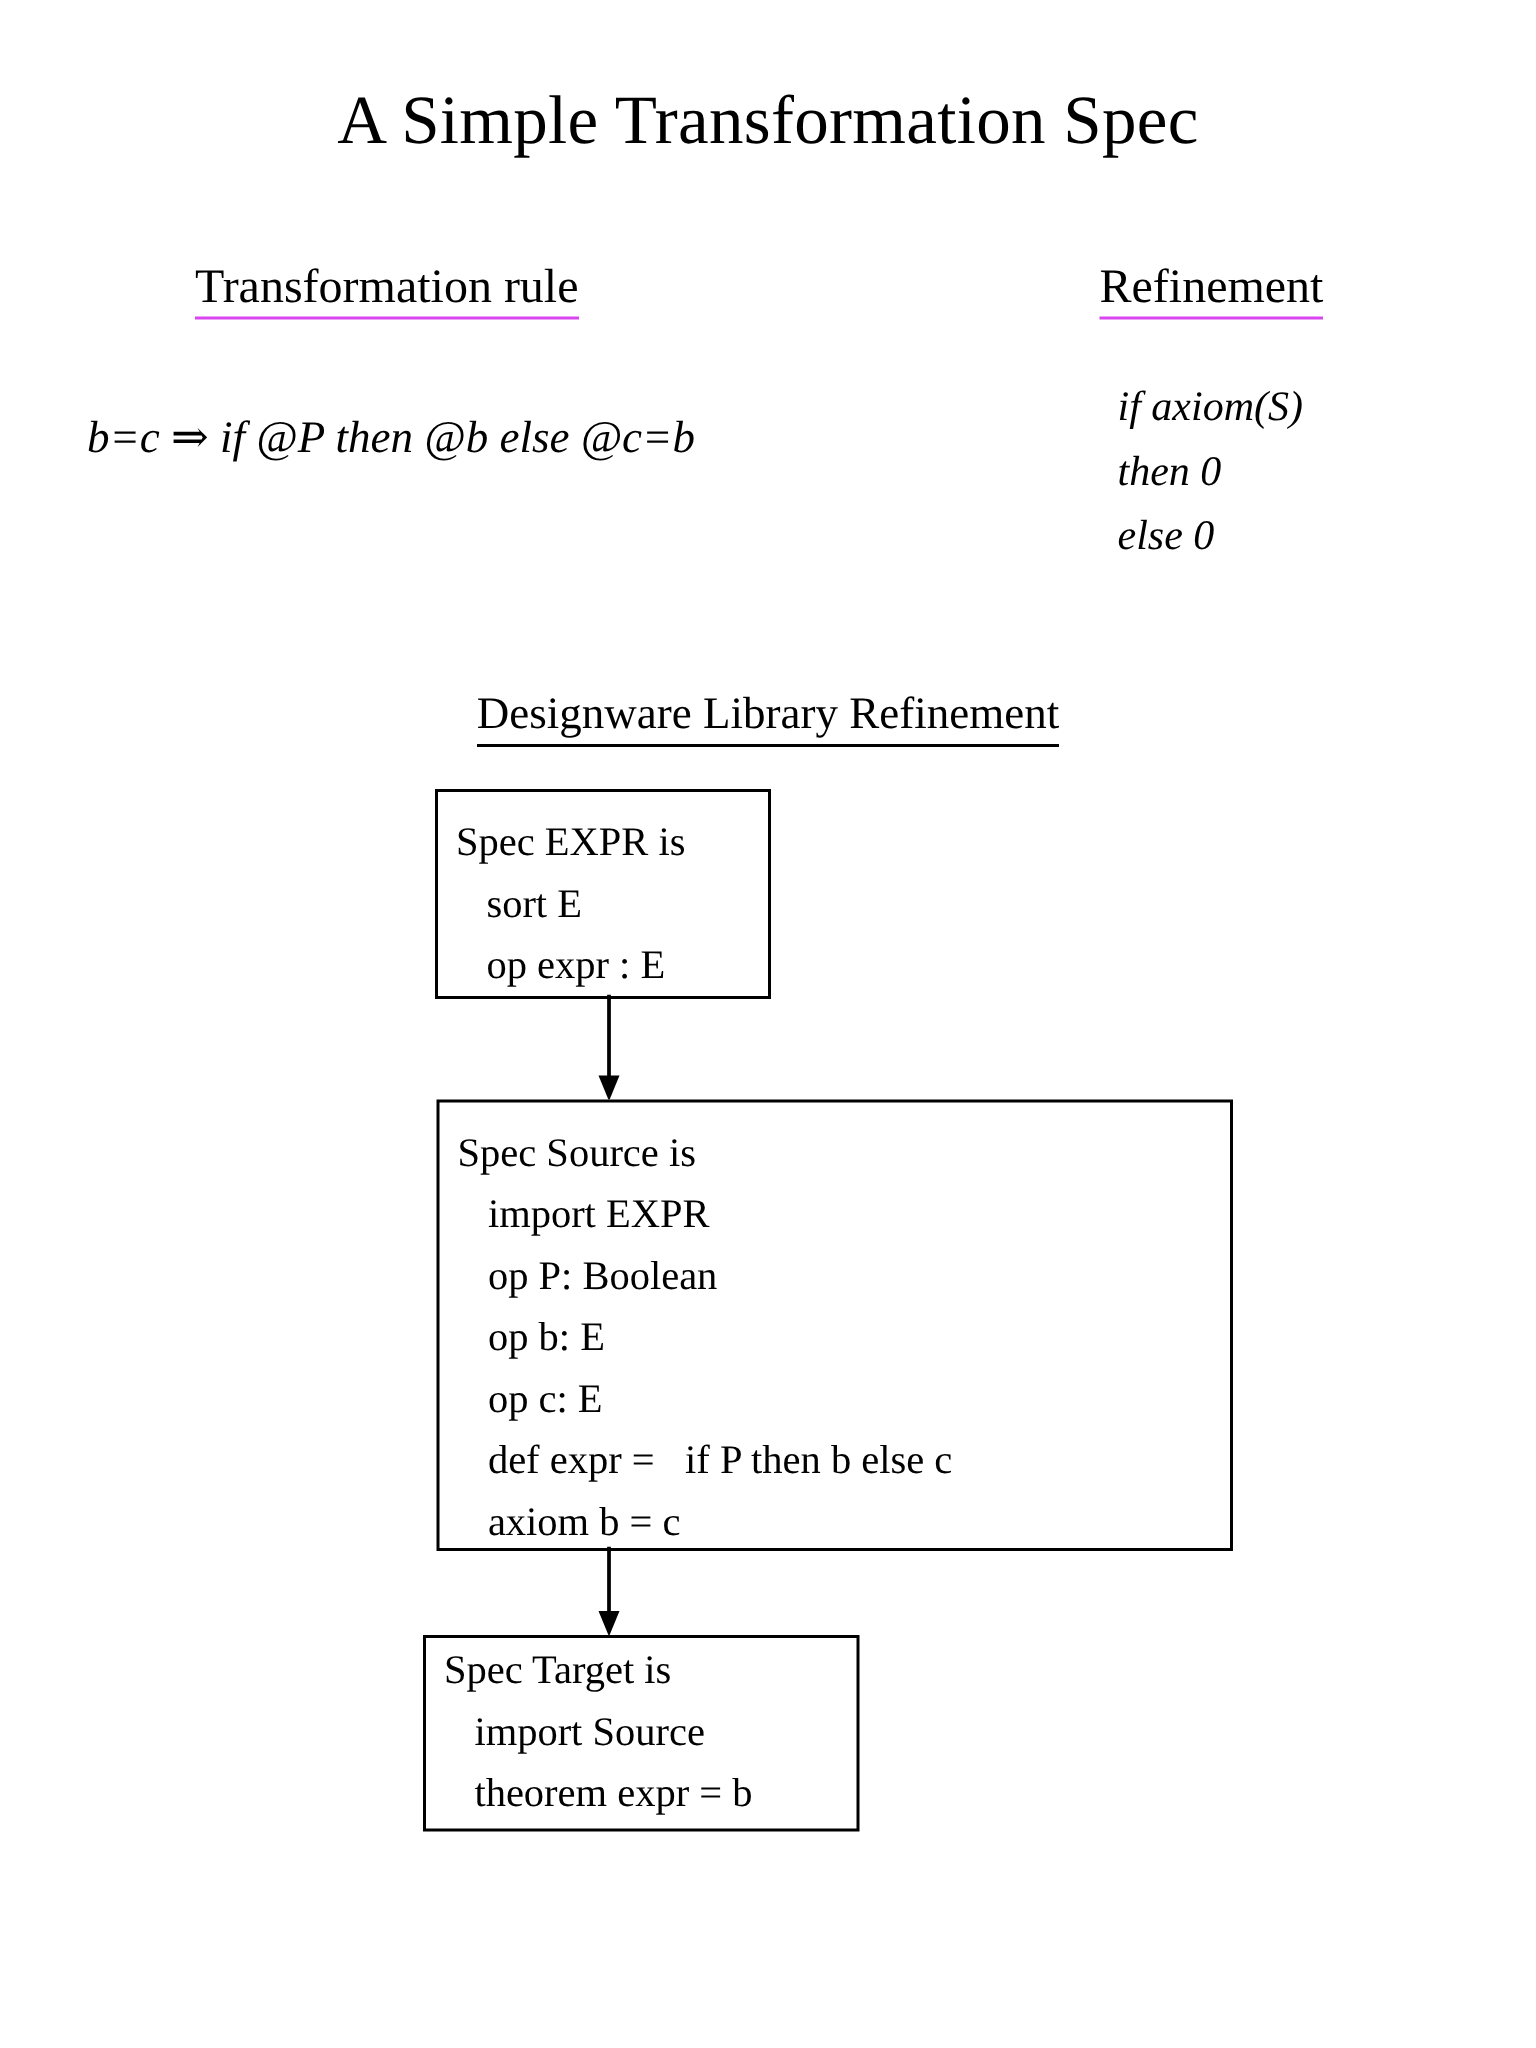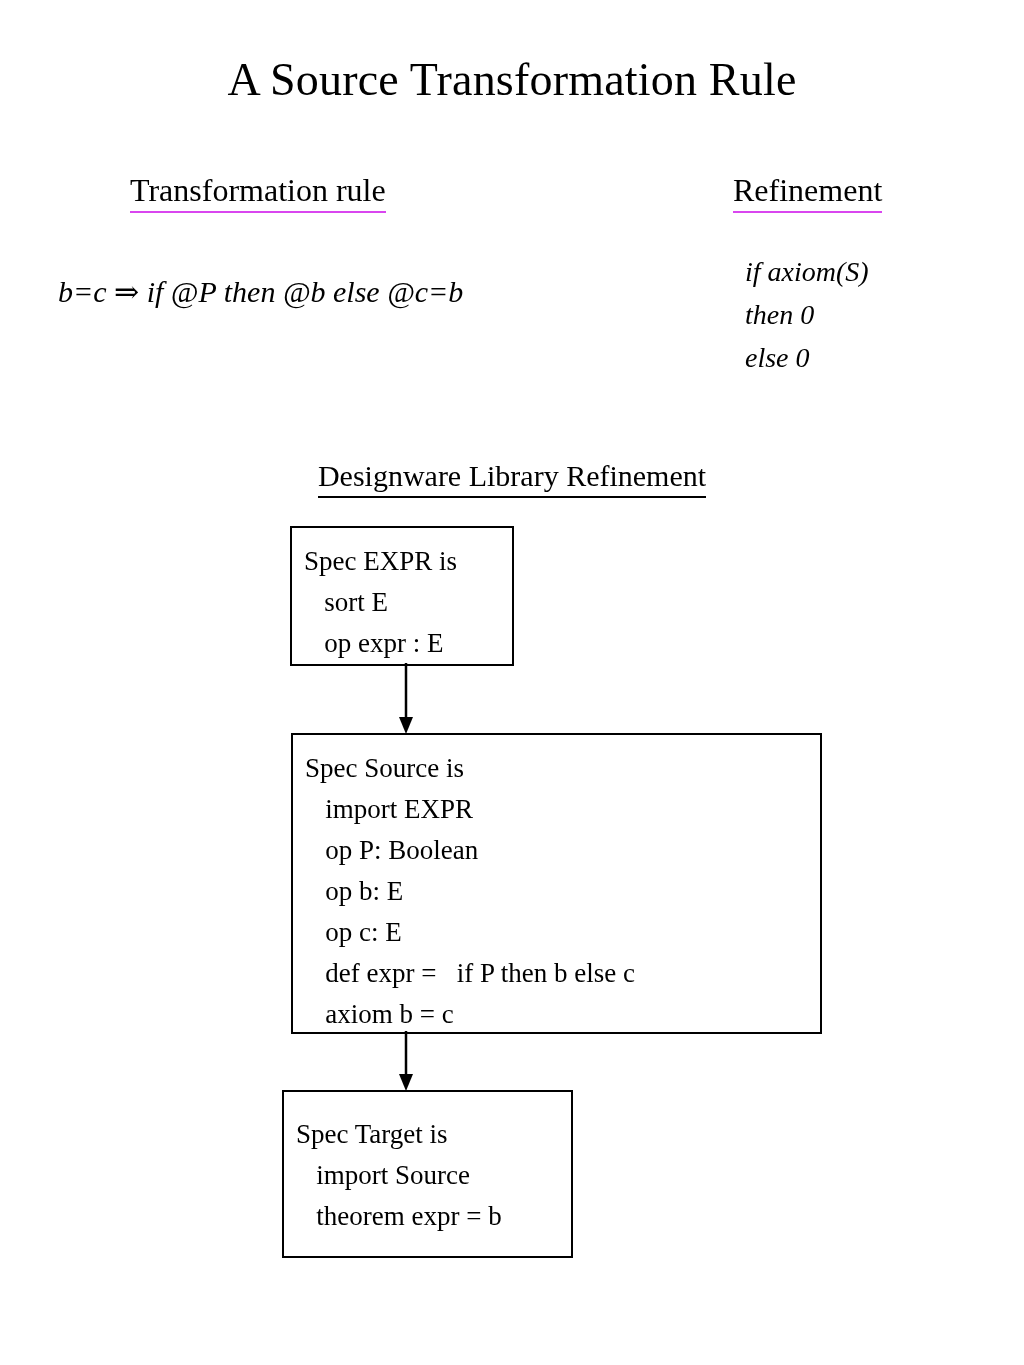"A Source Transformation Rule" div.slide-title { text: Source Transformation Rule -> Simple Transformation Spec }
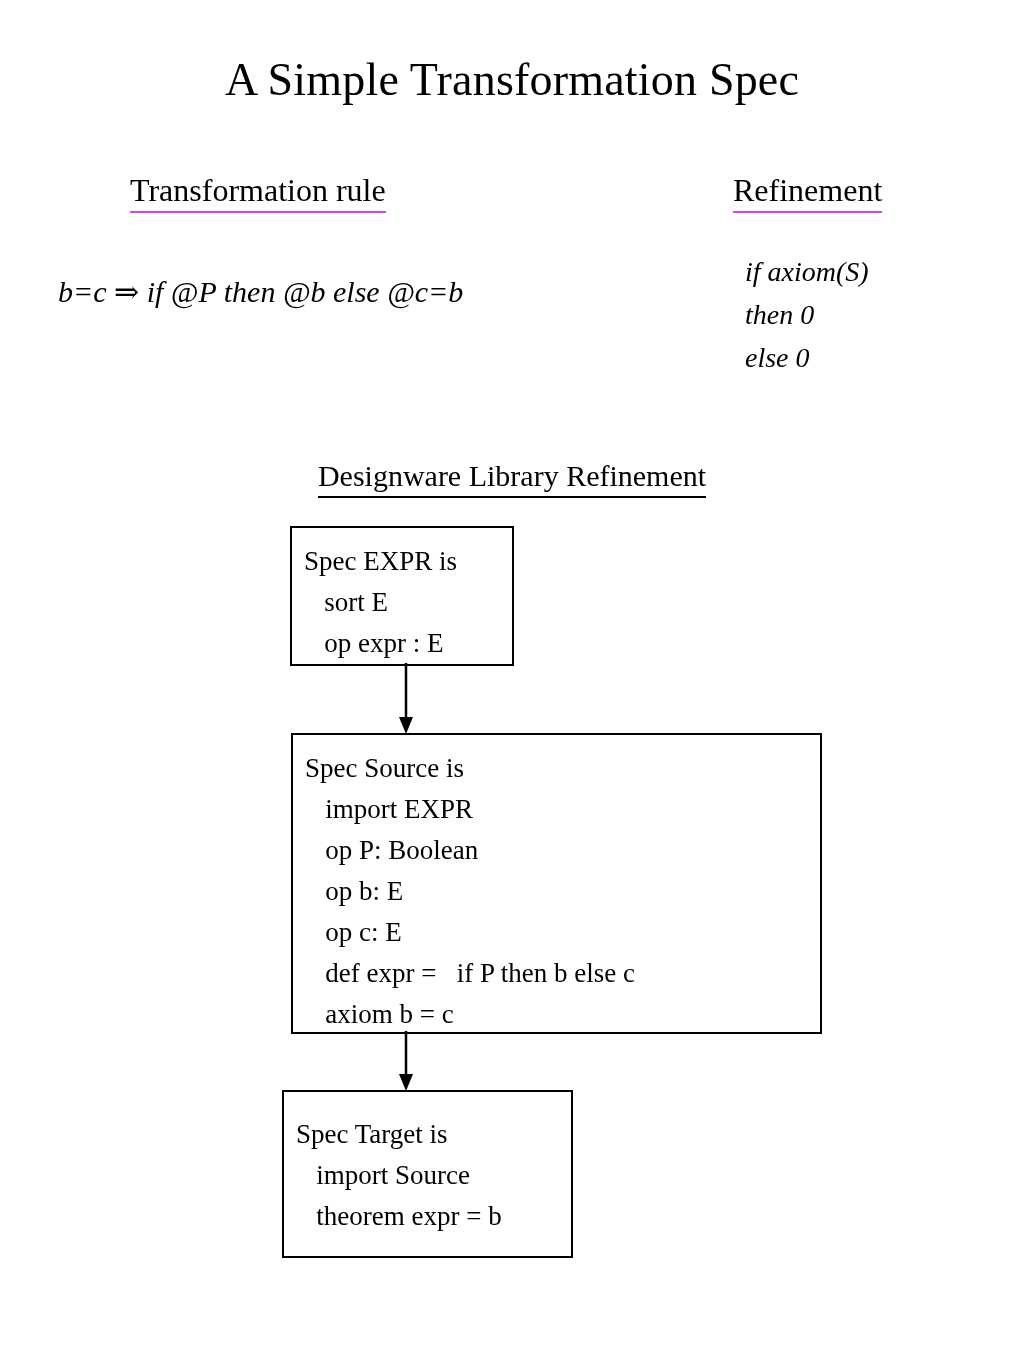"Spec Target is" #spec-box-target { height: 168px -> 131px; padding: 22px 0 0 12px -> 1px 0 0 12px }
